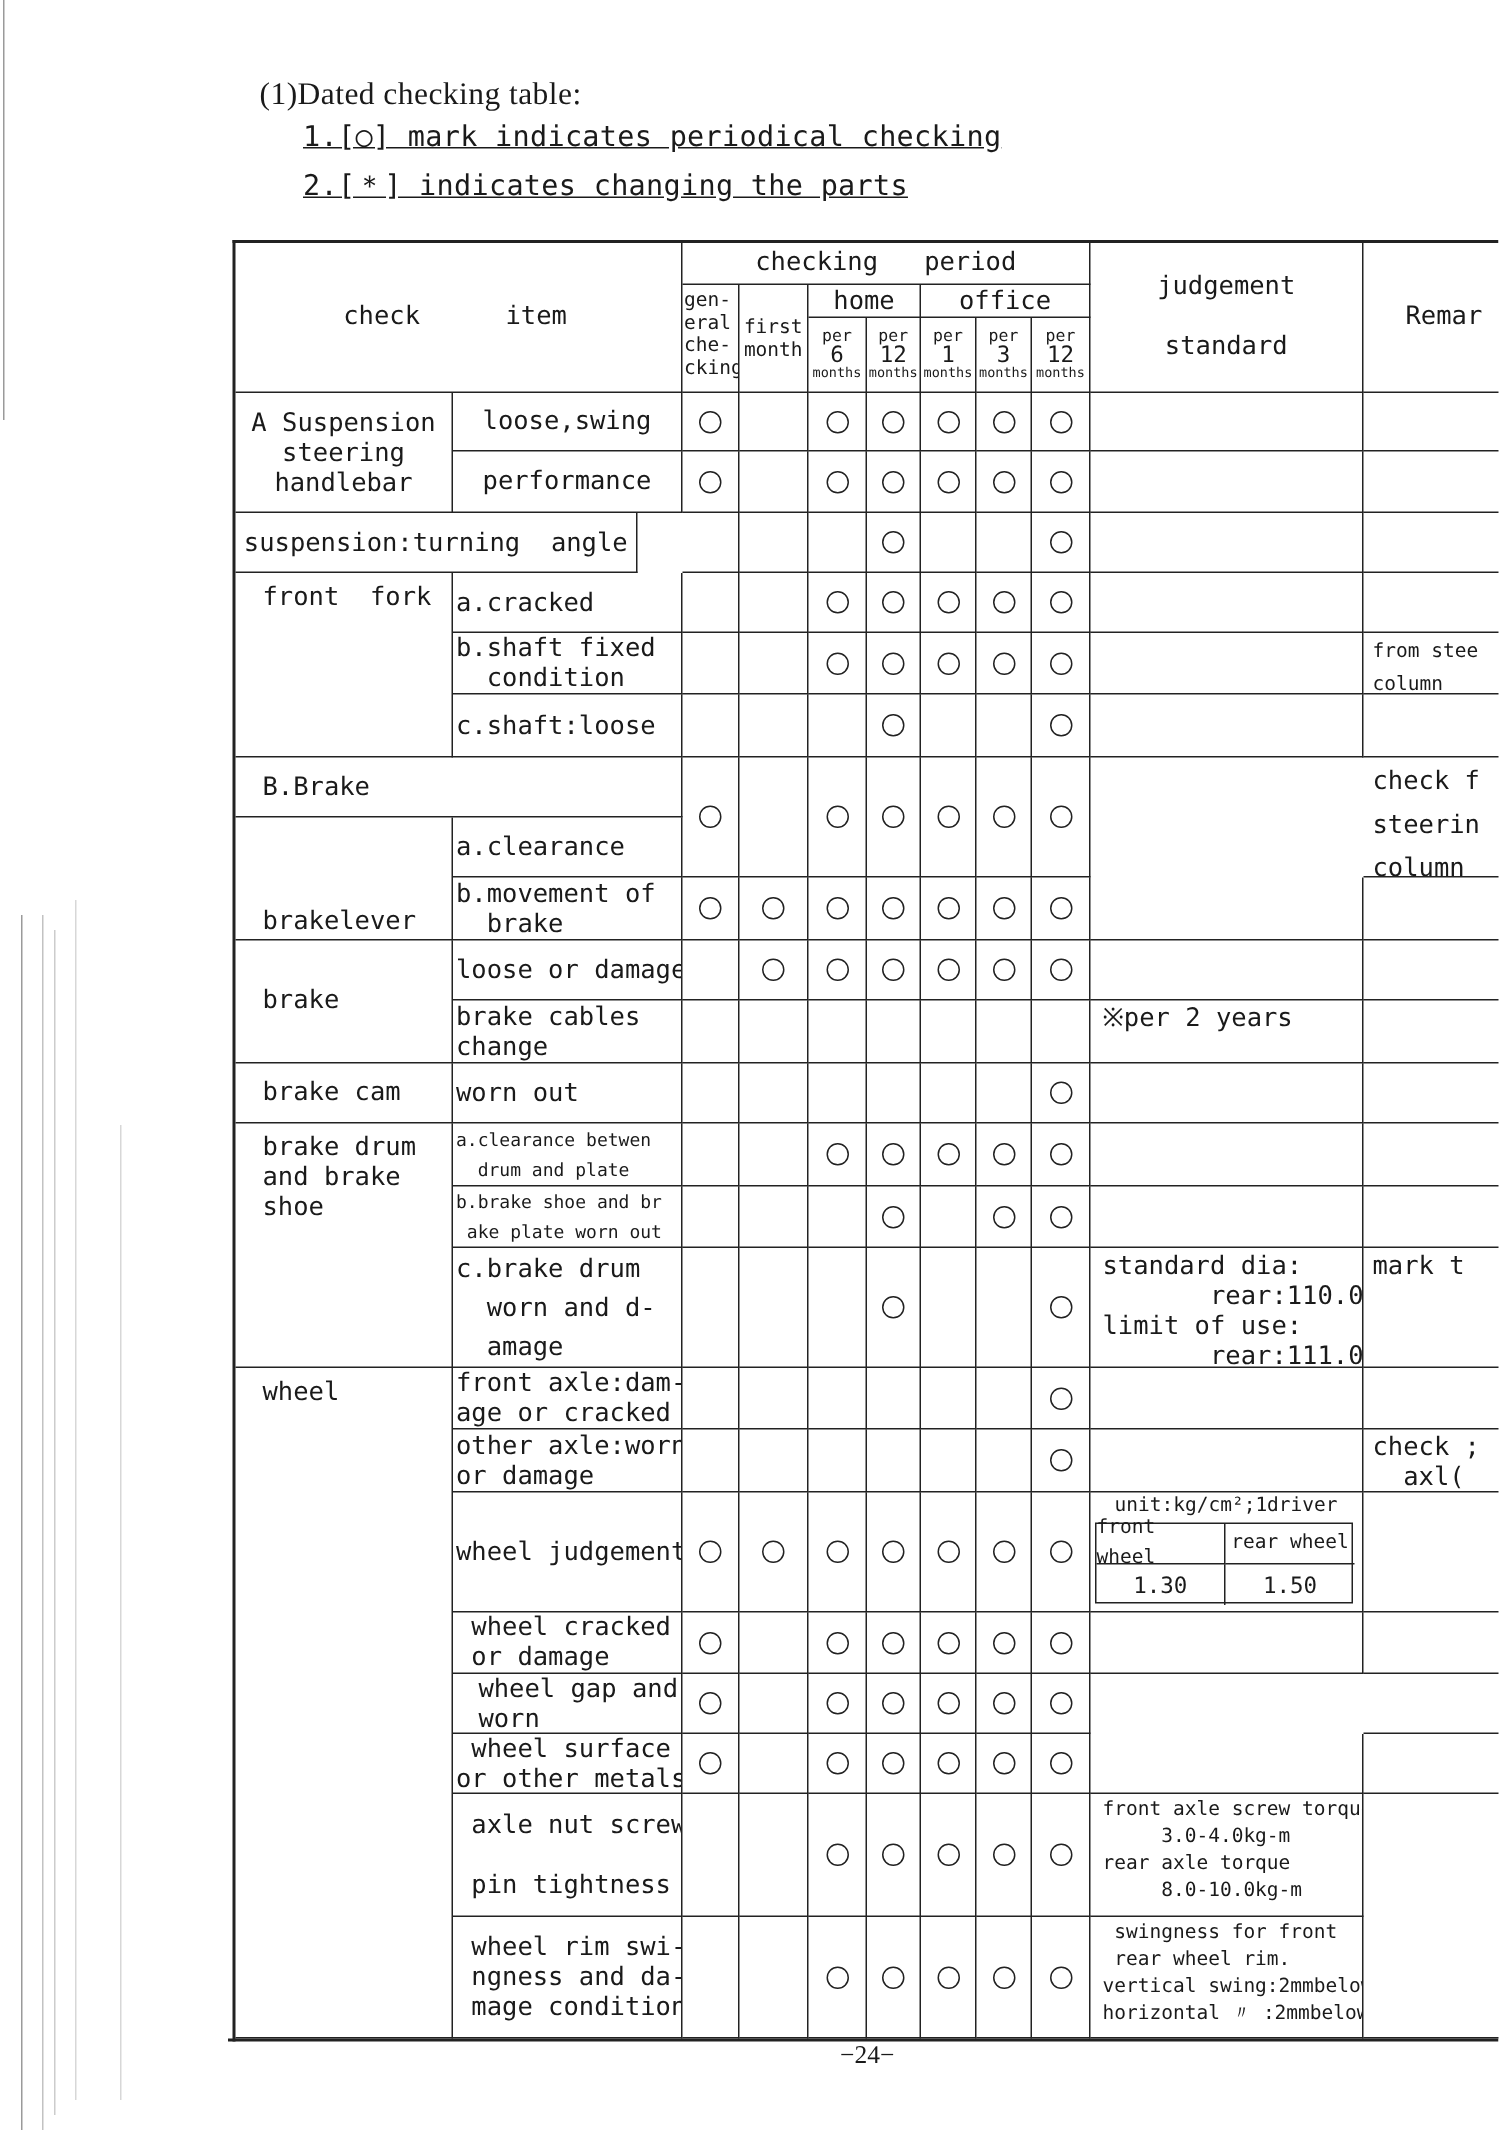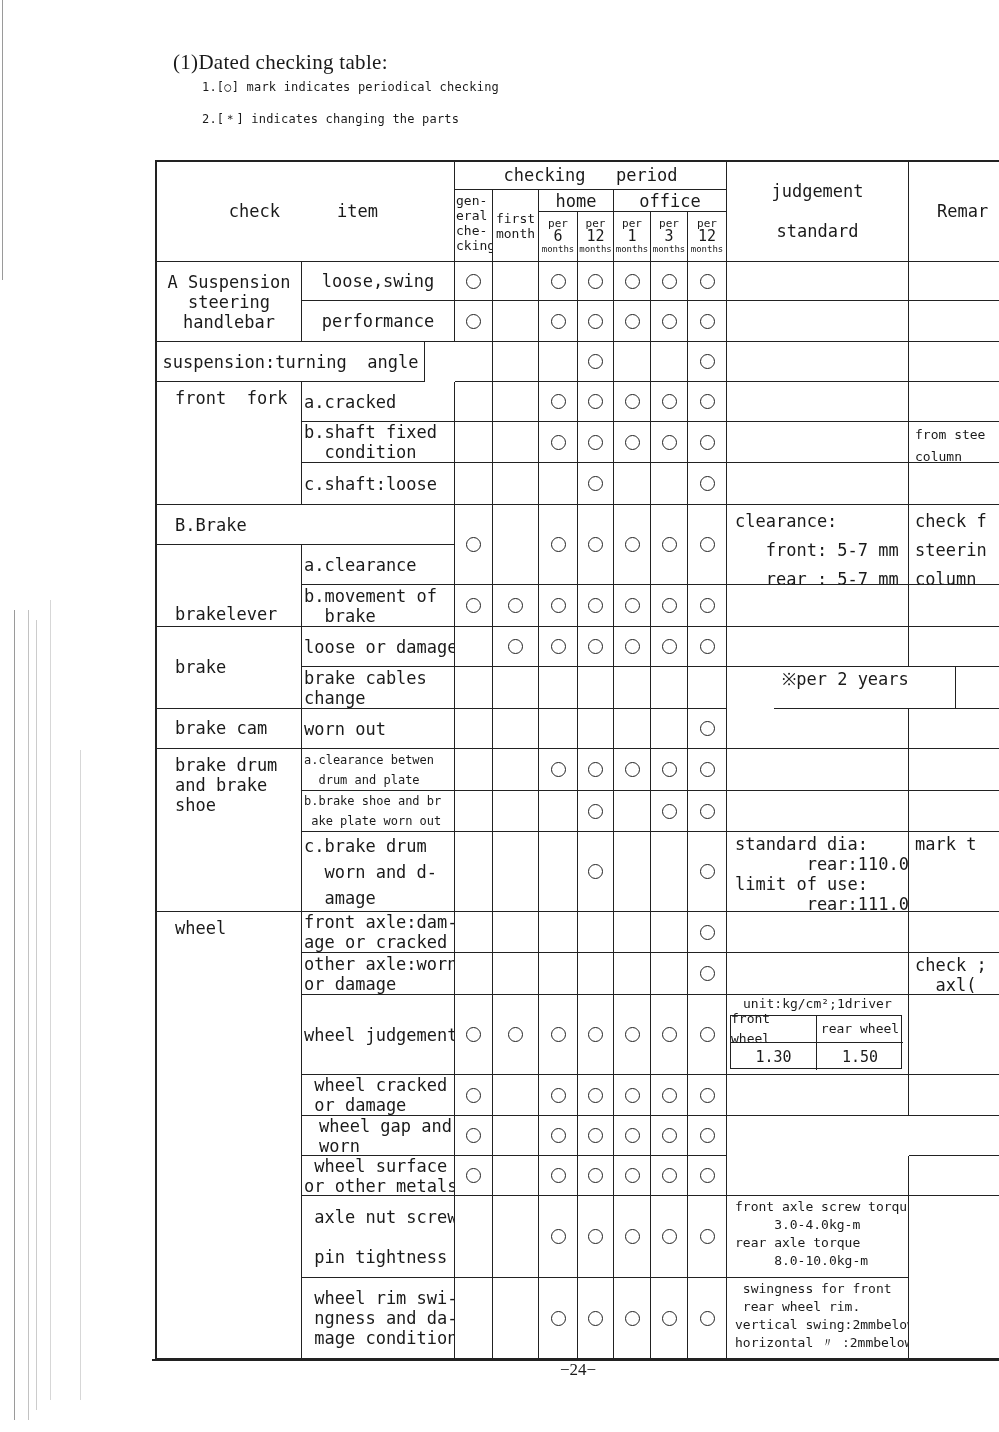"1.[○] mark indicates periodical checking" .note { font-size: 12px -> 19px; text-decoration: none -> underline }
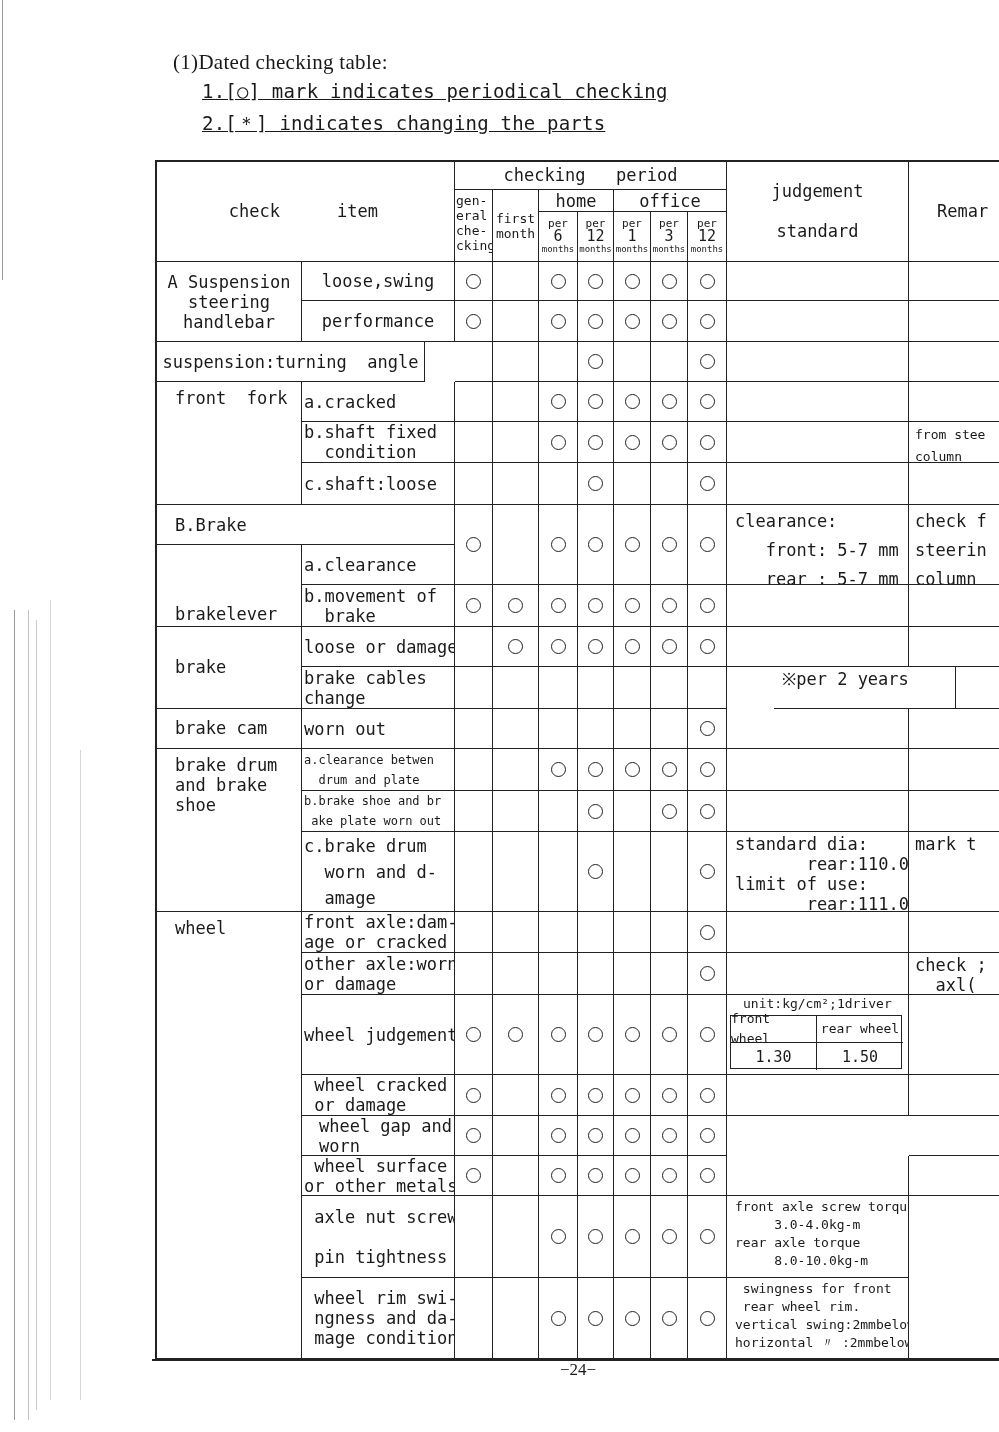"clearance:" div.cell { html: <div><span>clearance: front: 5-7 mm rear : 5-7 mm</span></div> -> none }
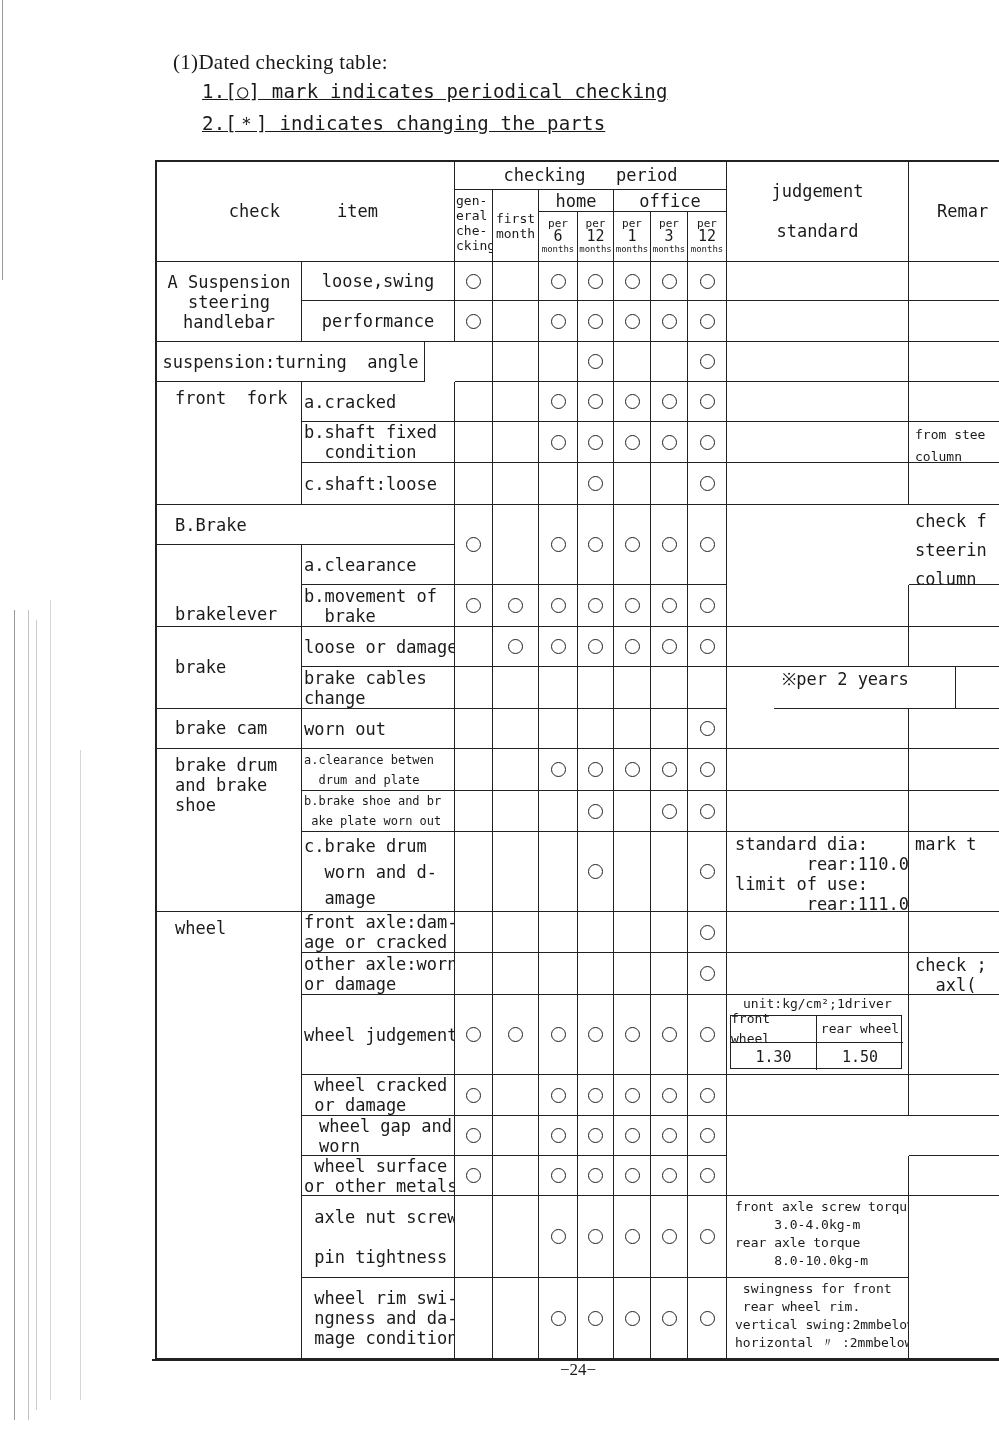"※per 2 years" div.cell { margin-left: 47px -> none }
